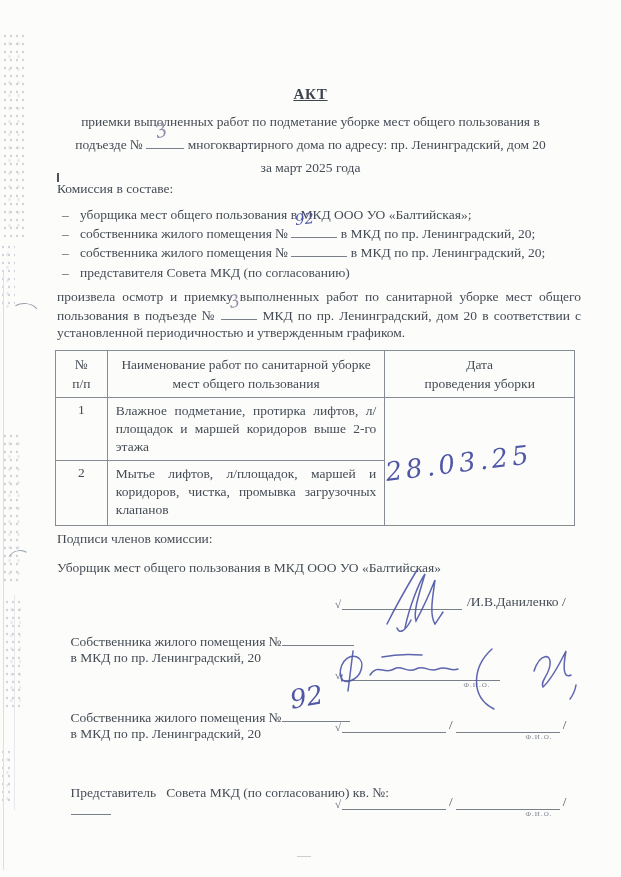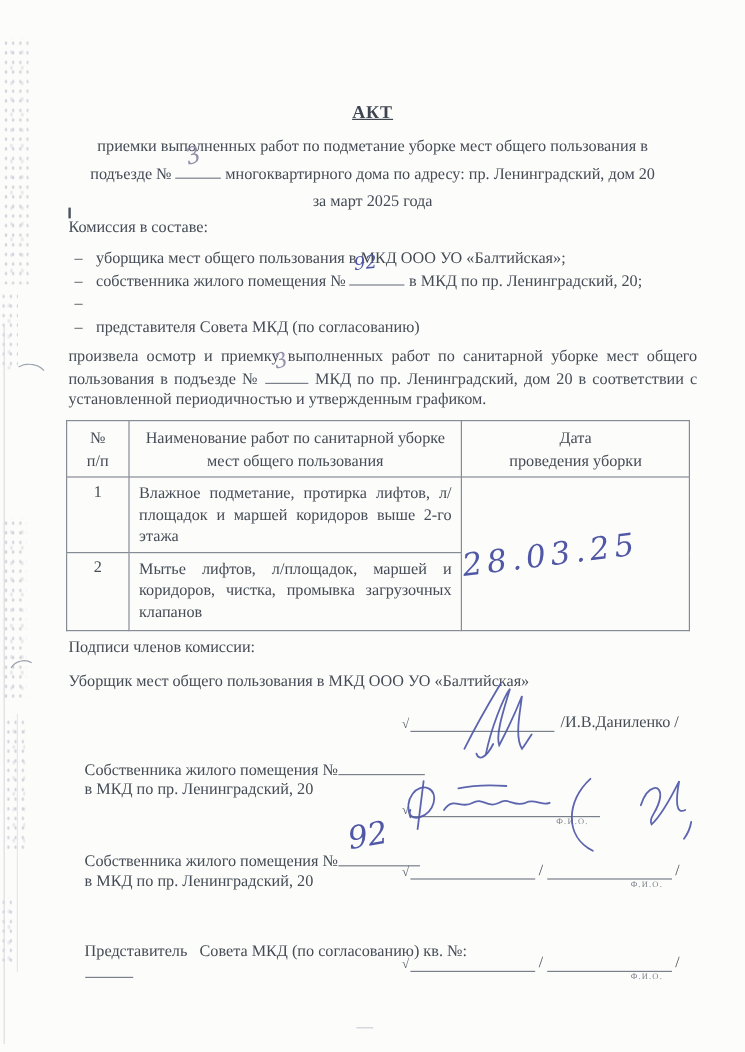"собственника жилого помещения № в МКД по пр. Ленинградский, 20;" span { html: none -> <span><span>собственника жилого помещения №</span> <span></span> <span>в МКД по пр. Ленинградский, 20;</span></span> }
